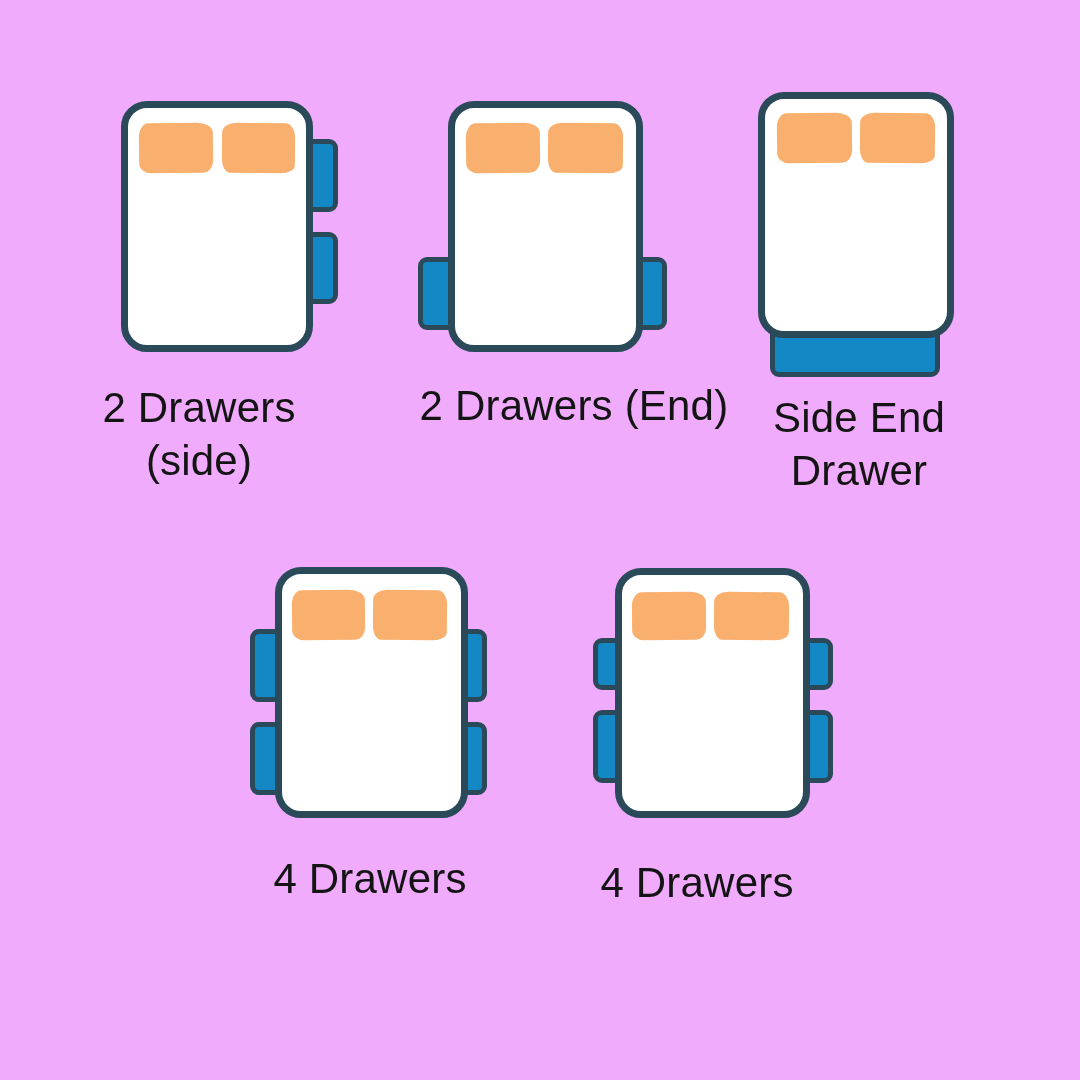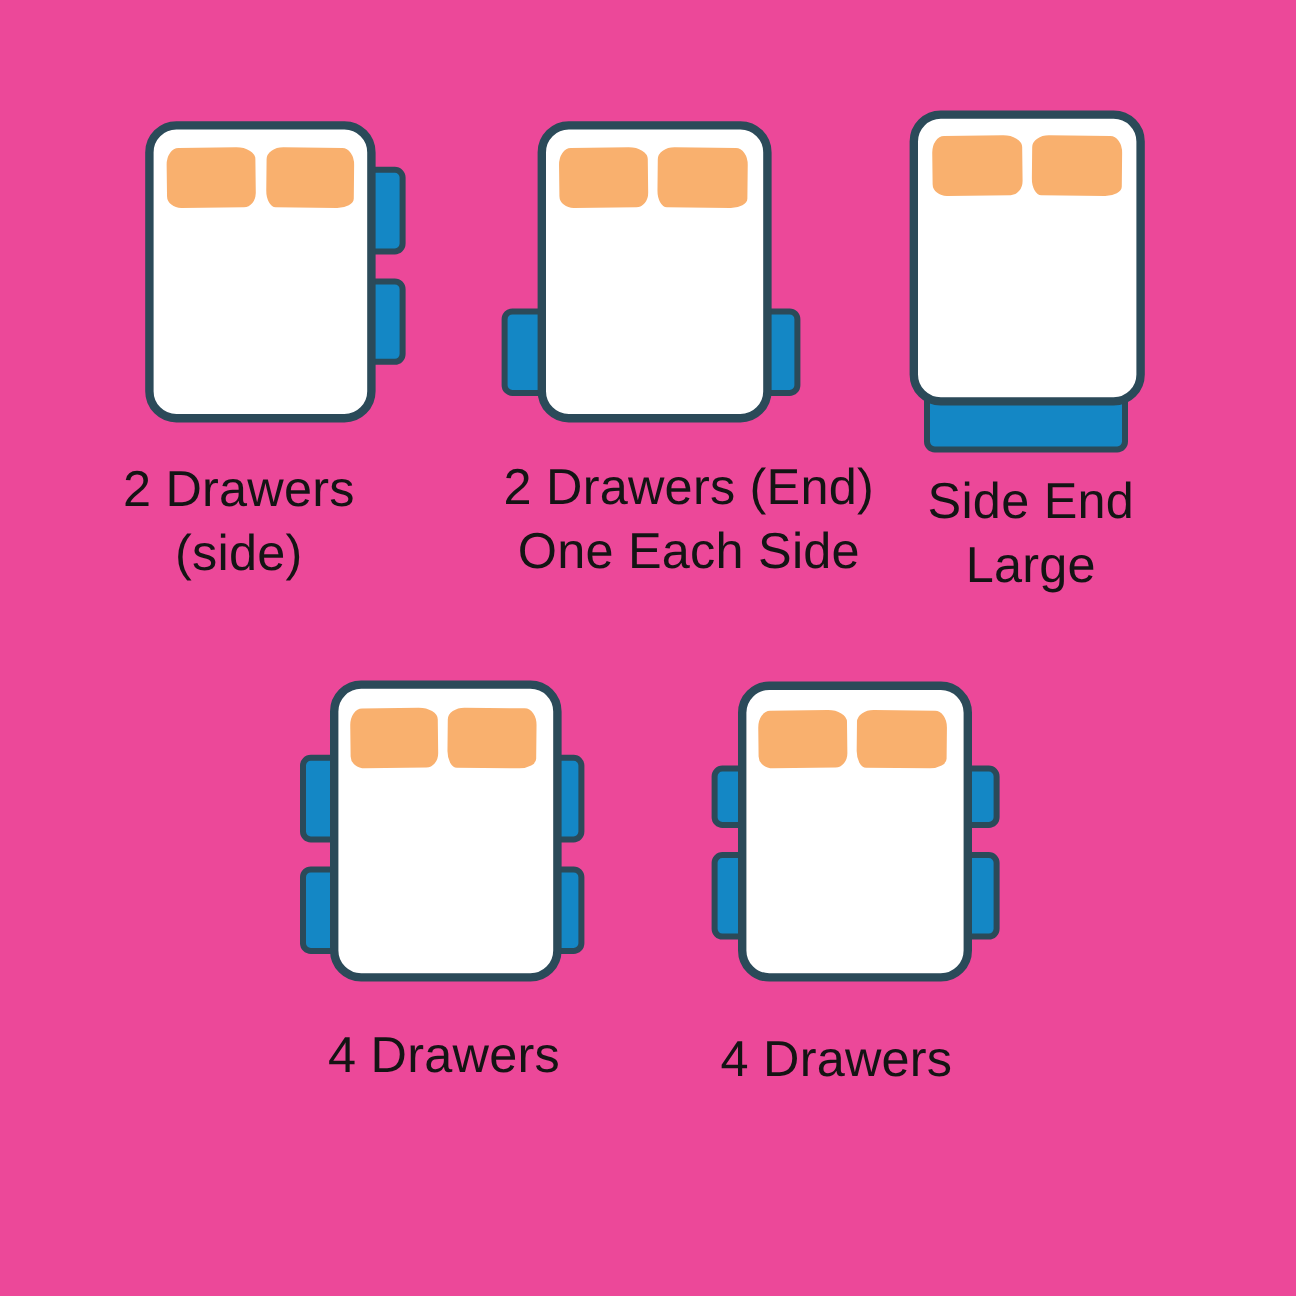"2 Drawers" div { background: #ec4899 -> #f0abfc }
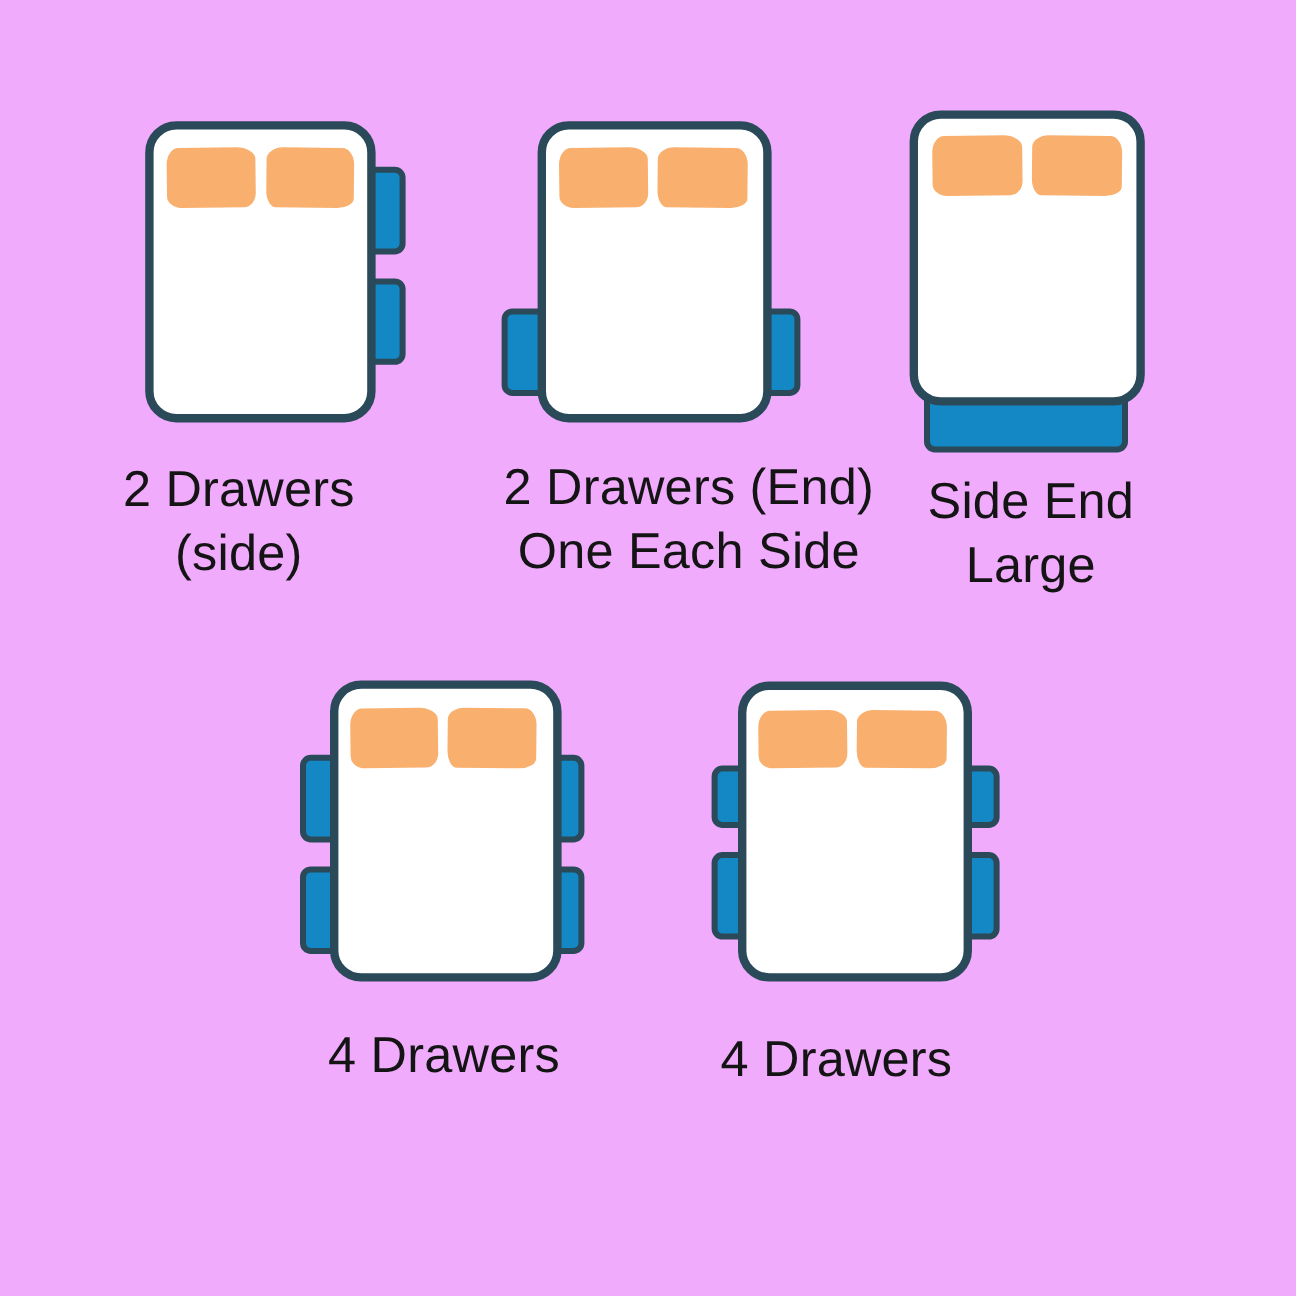"One Each Side" div { html: <div>One Each Side</div> -> none }
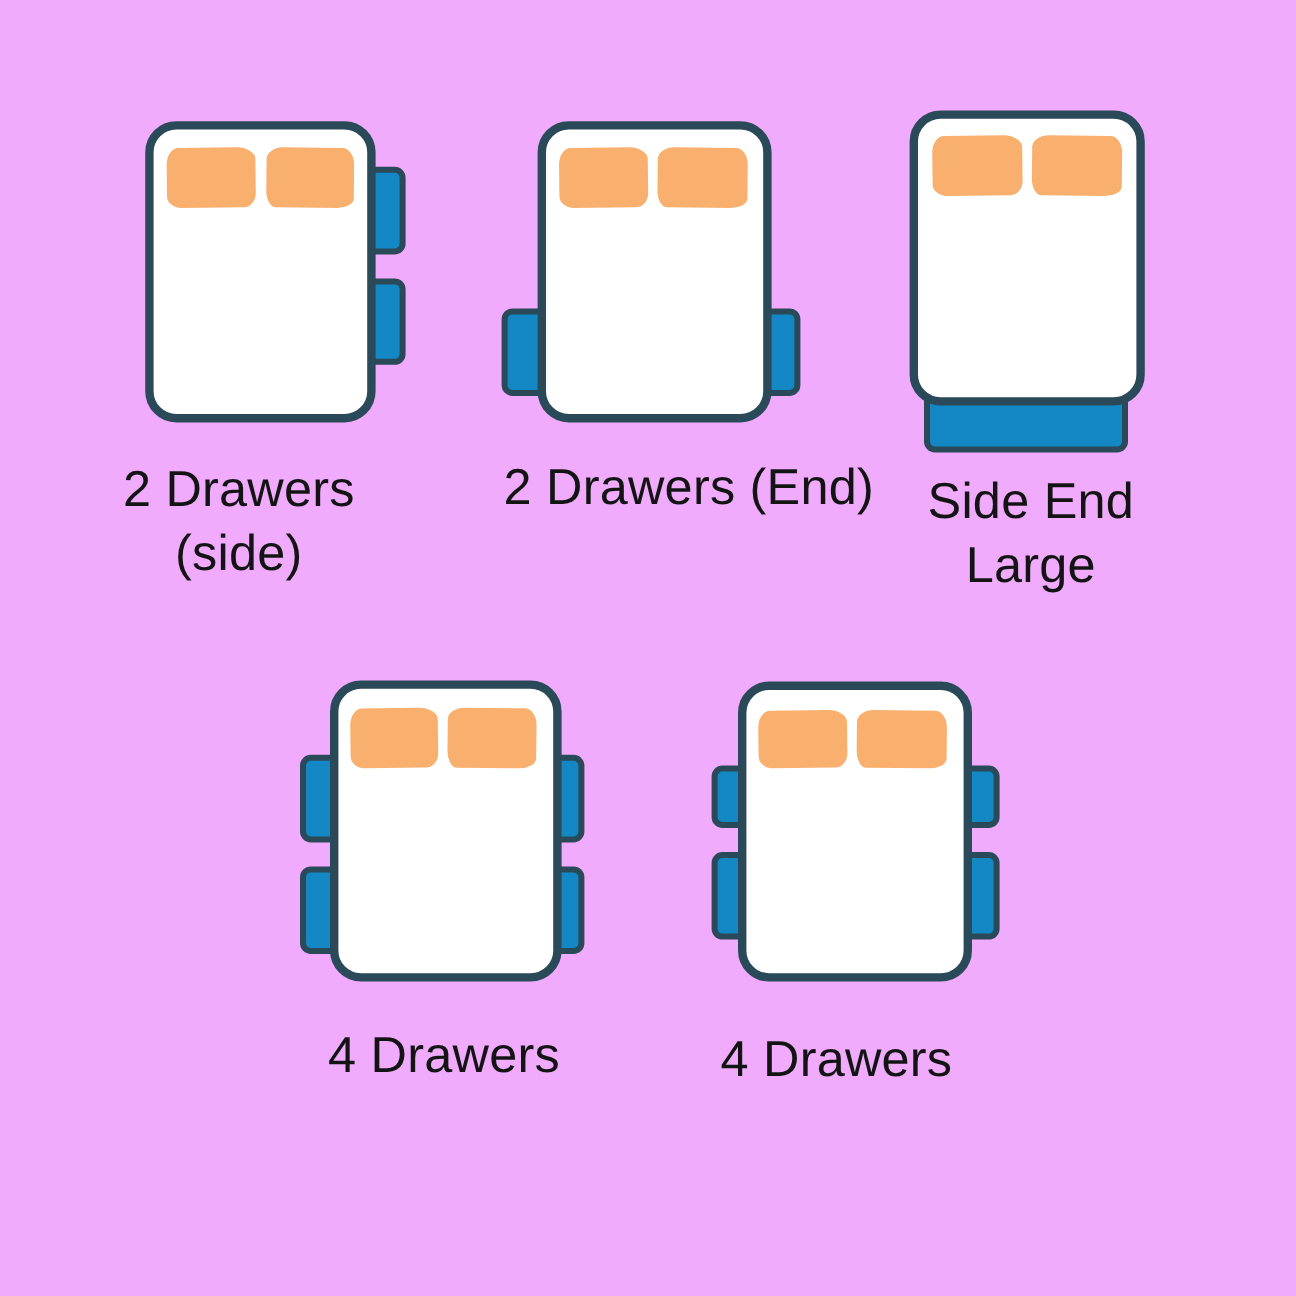"Large" div { text: Large -> Drawer }
